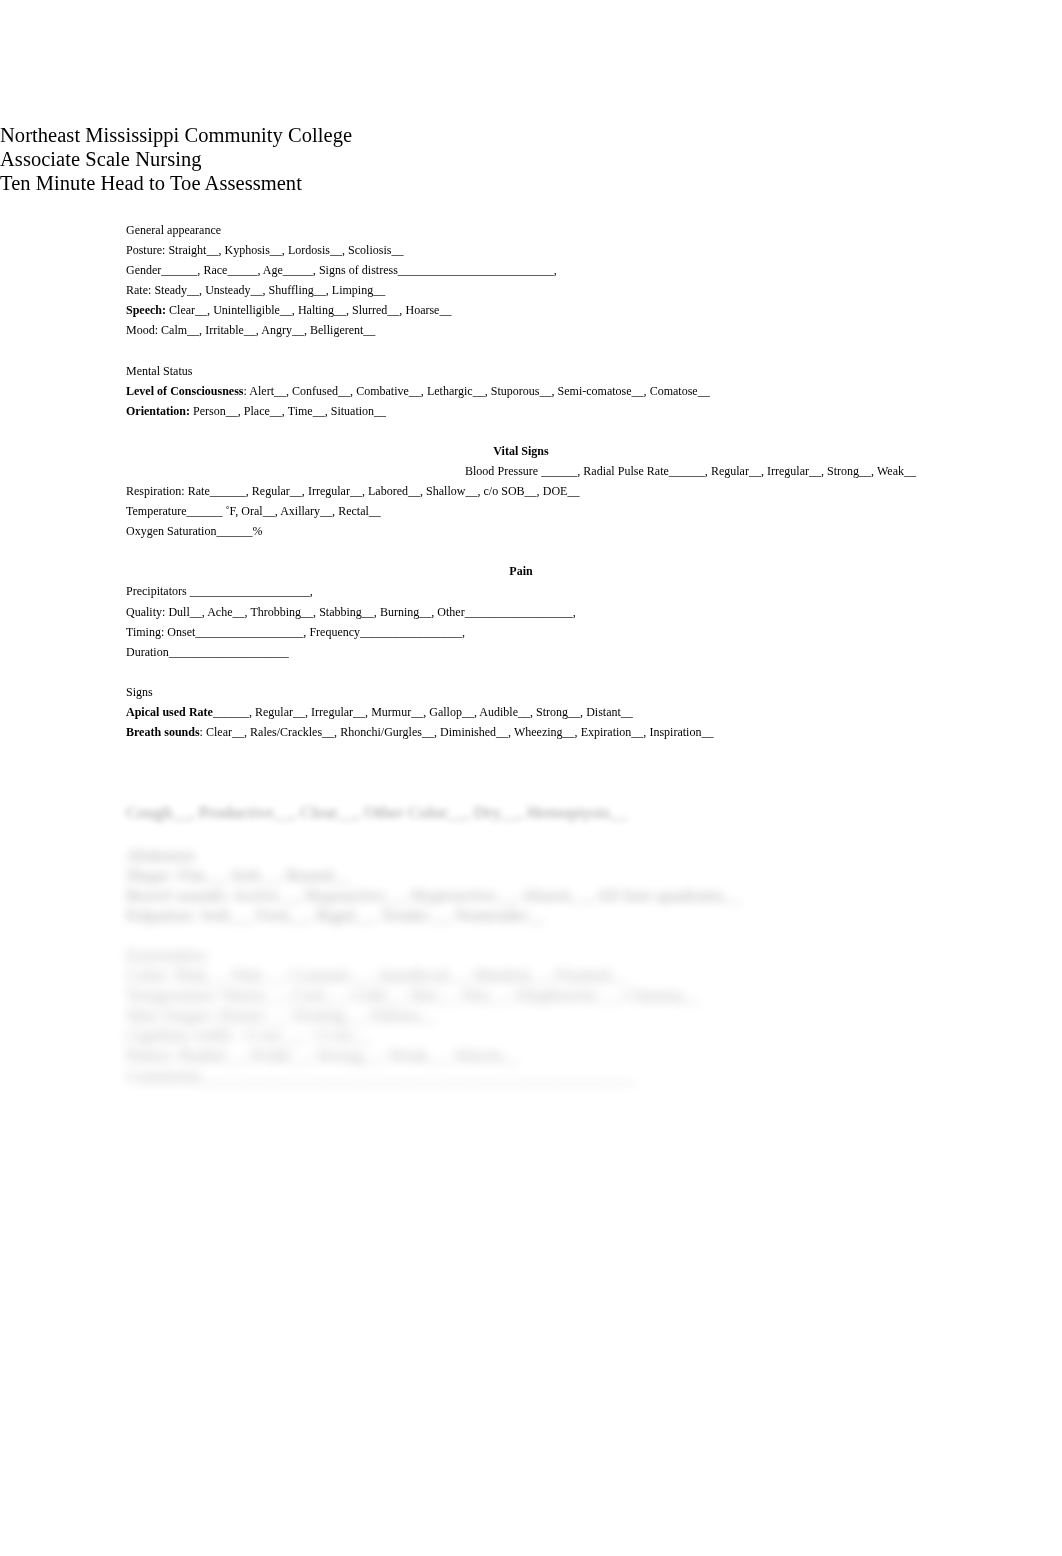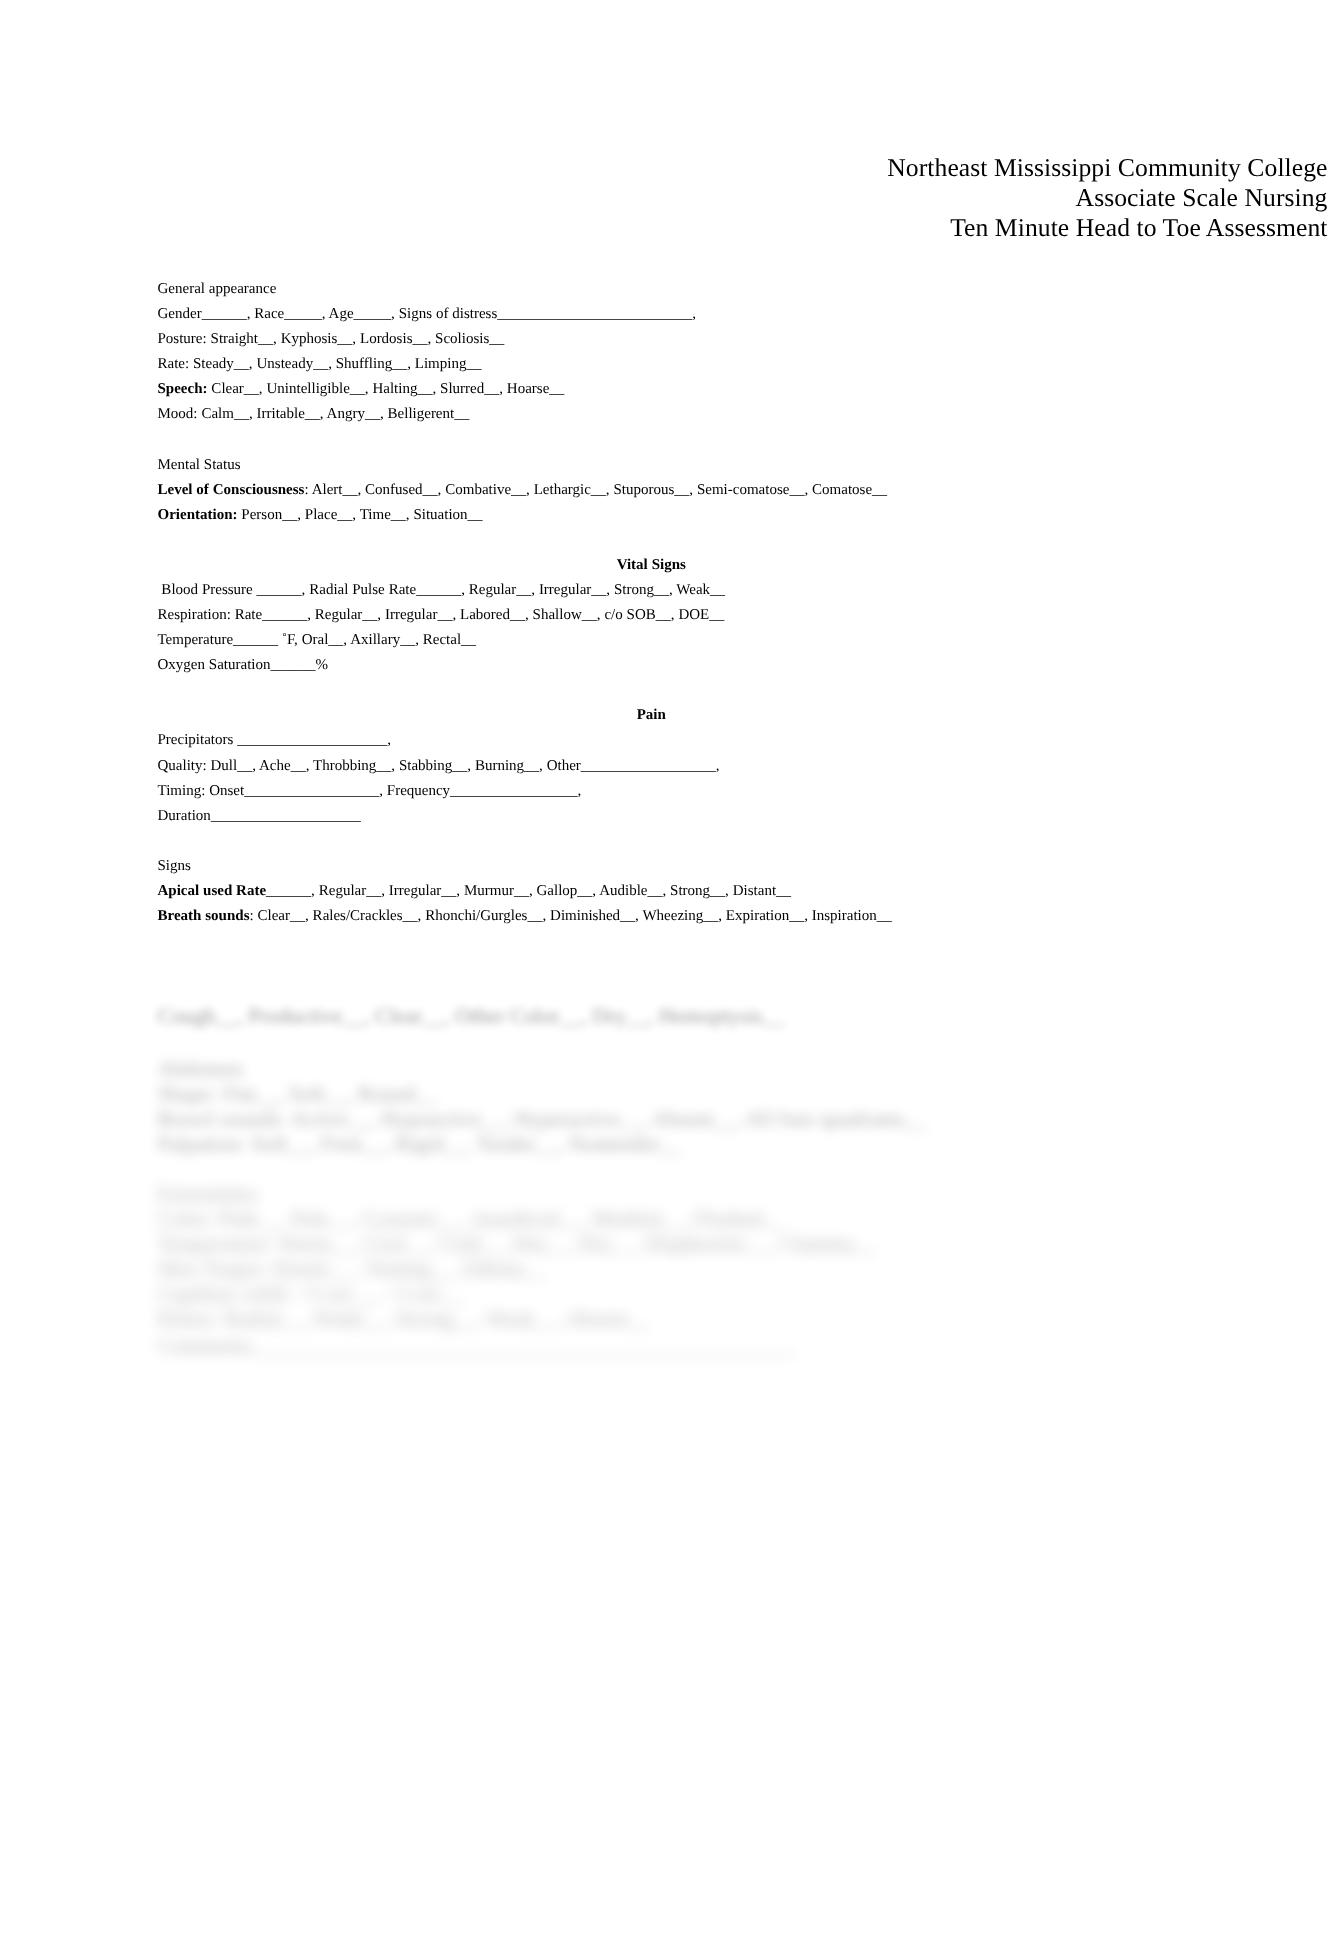"Northeast Mississippi Community College" .title-block { text-align: right -> left }
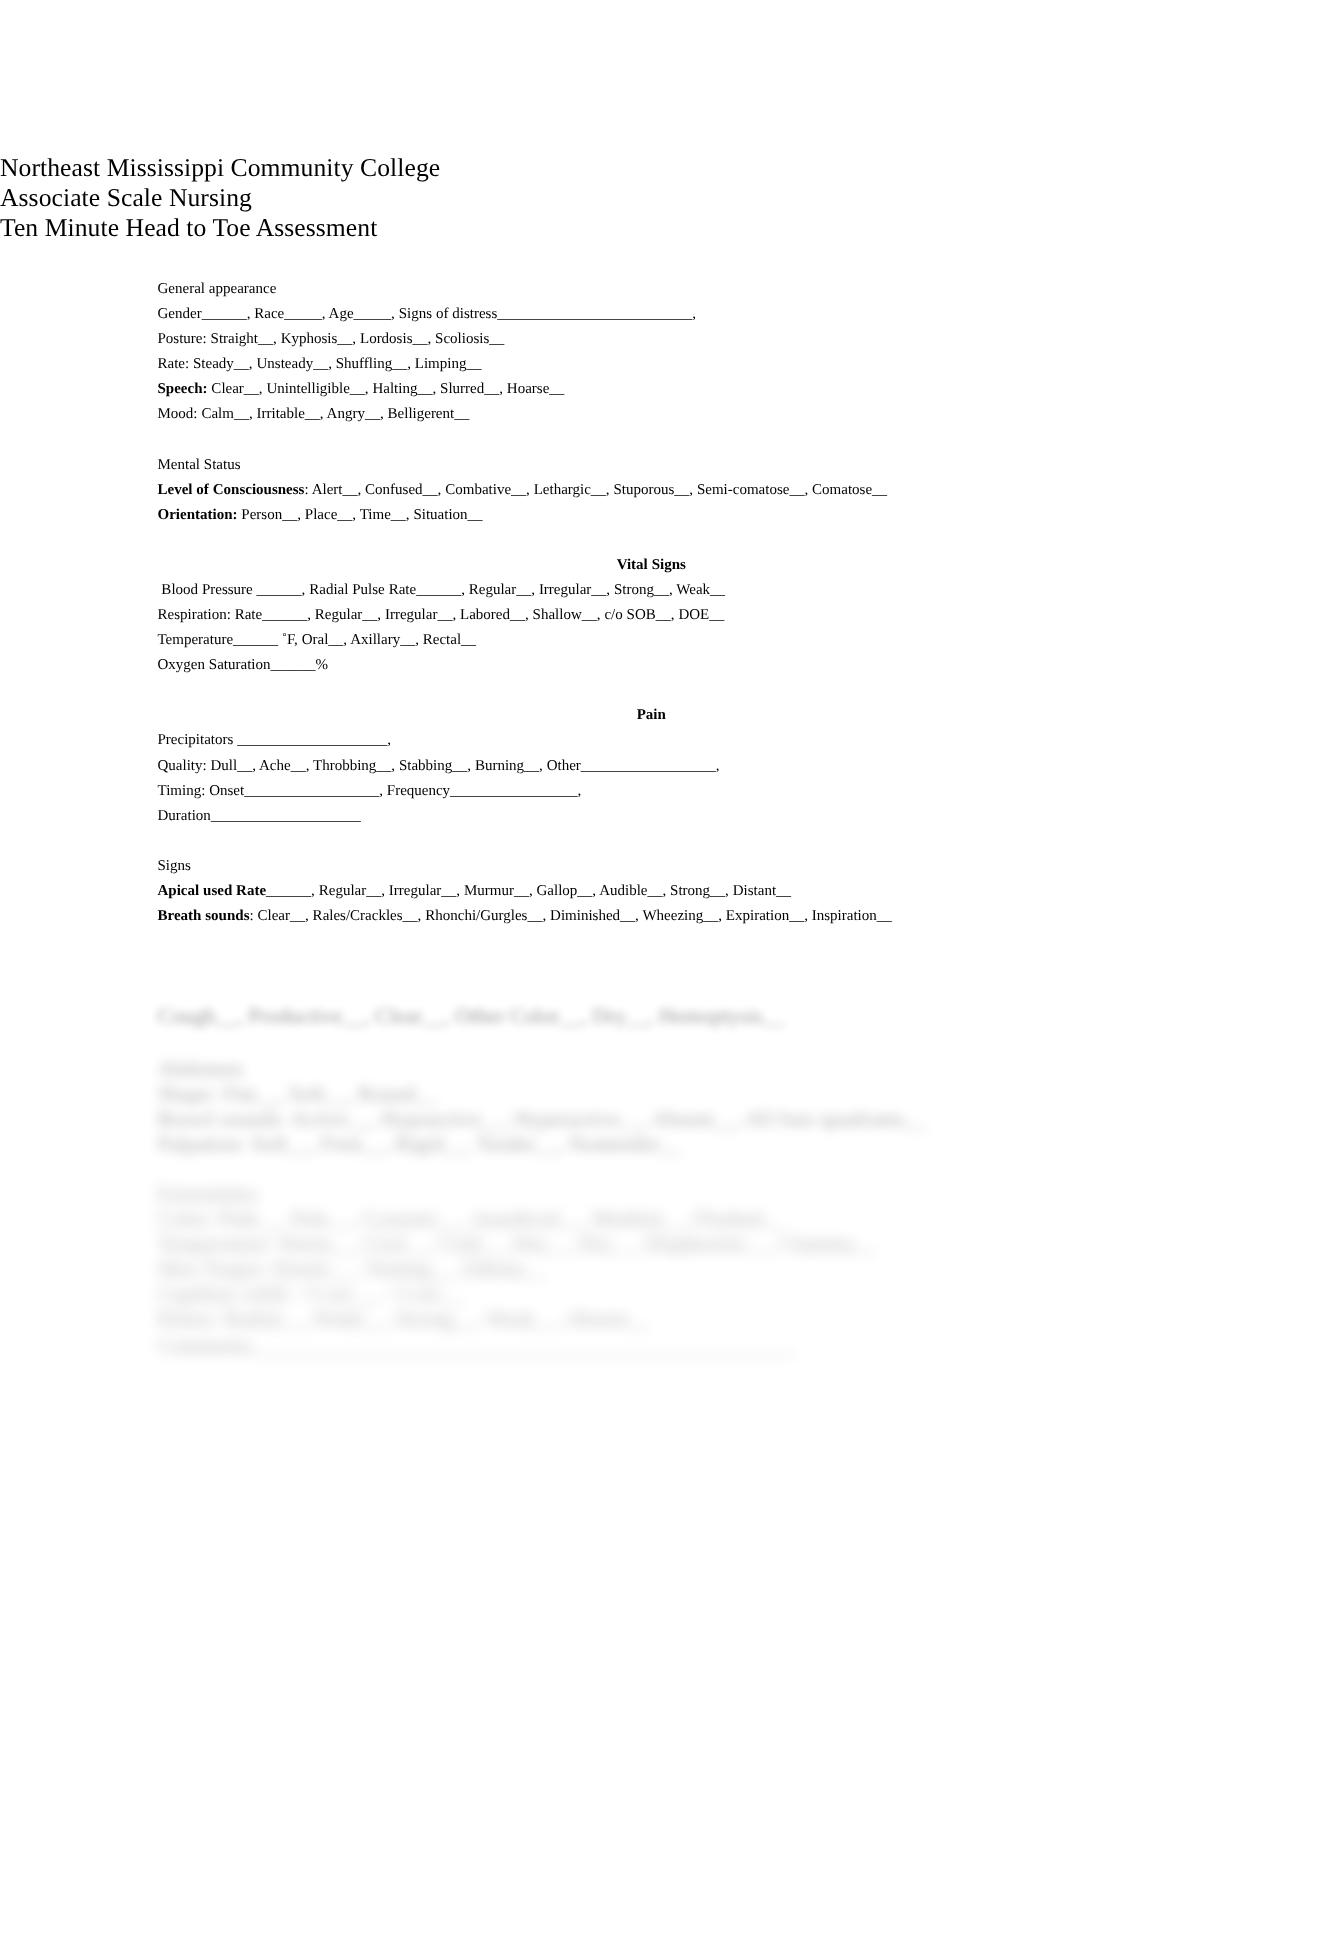"Gender______, Race_____, Age_____, Signs" div.line { order: before "Posture: Straight__, Kyphosis__," -> after "Posture: Straight__, Kyphosis__," }
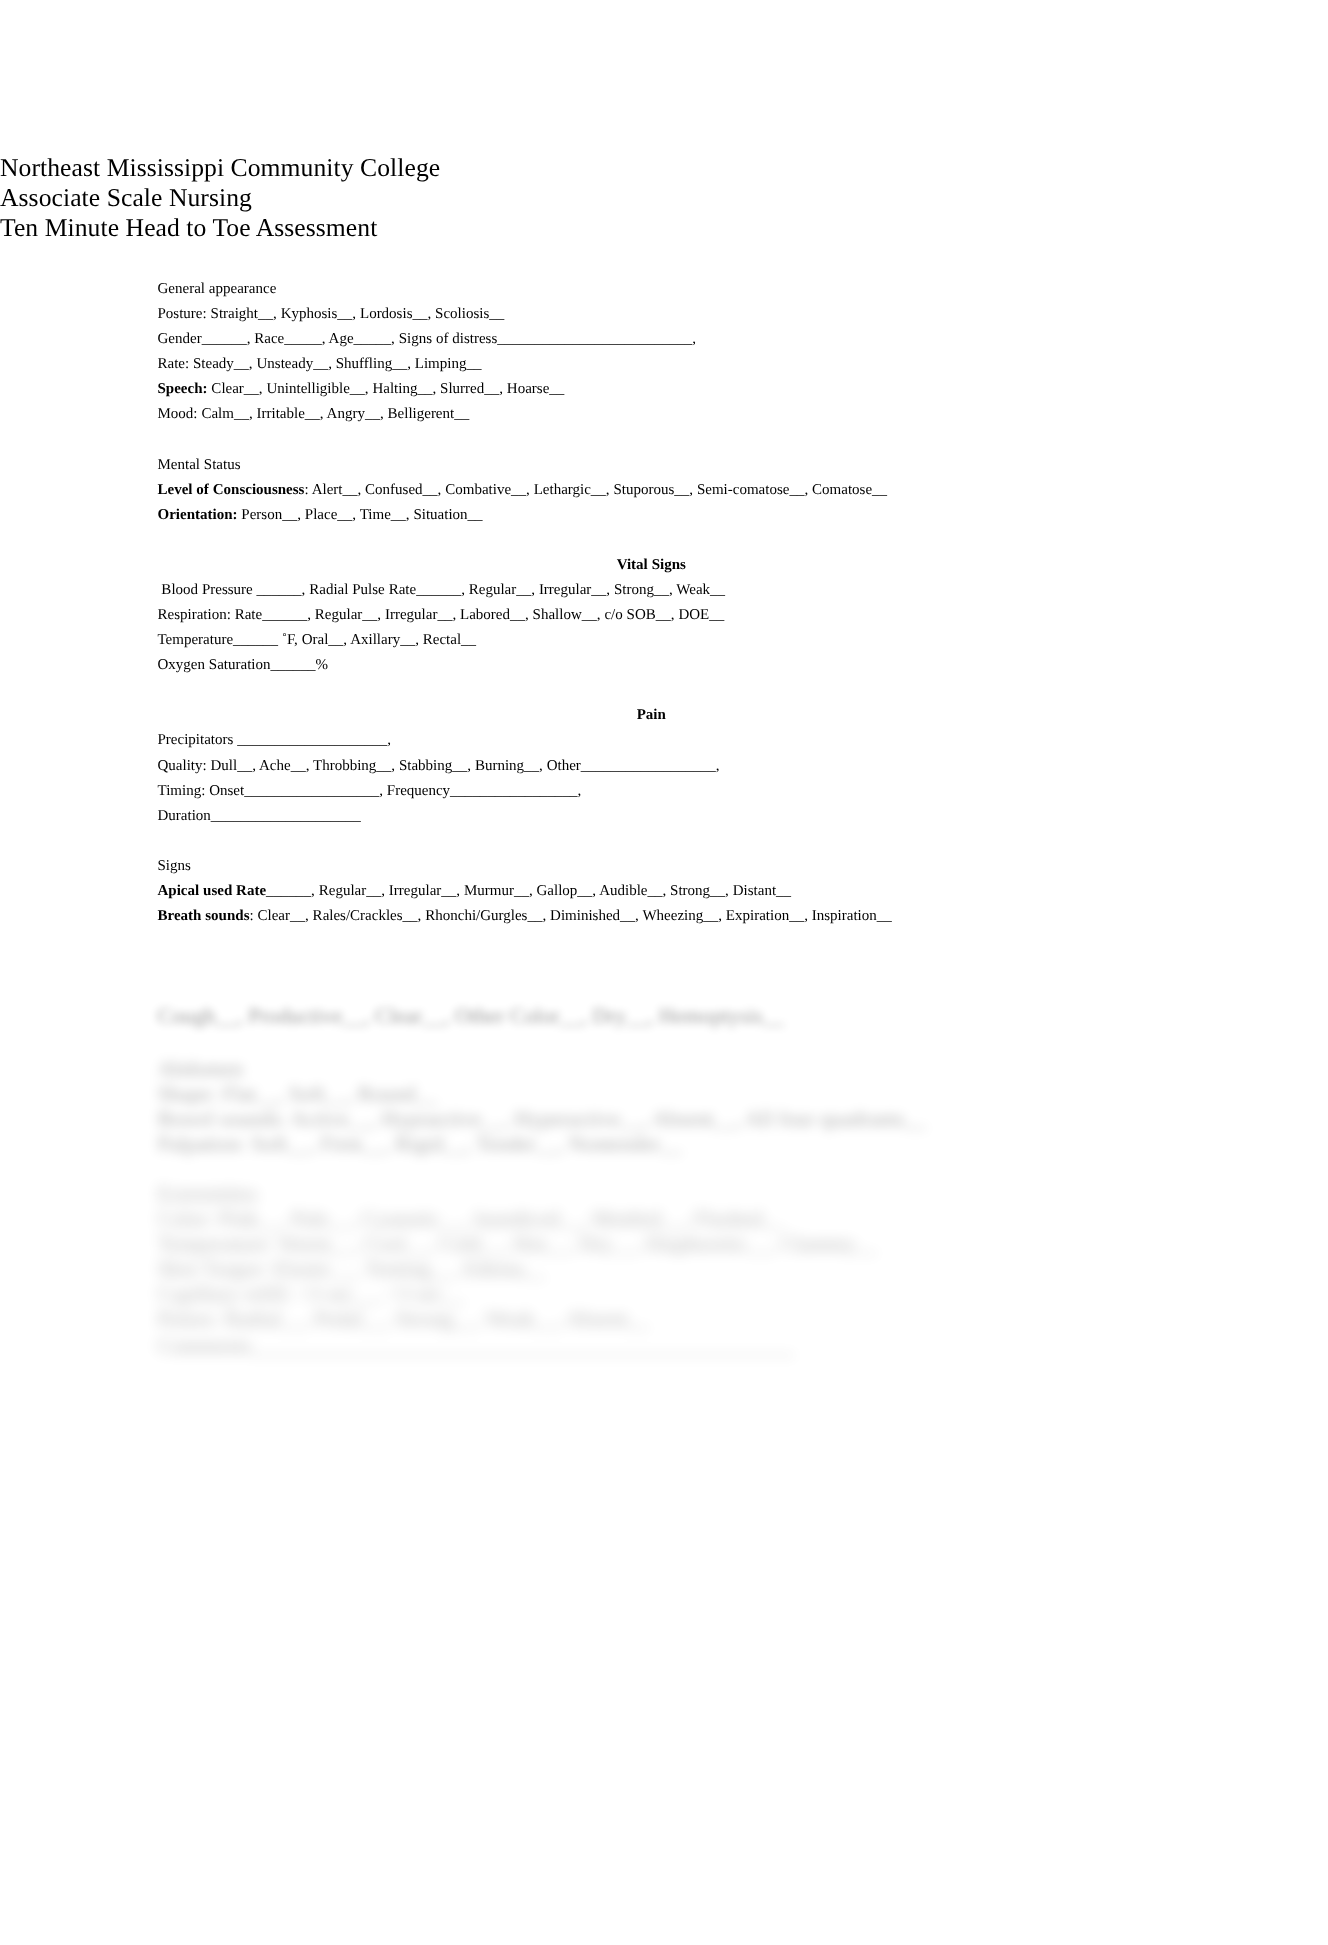"Blood Pressure ______, Radial Pulse" .nbsp-lead { text-align: none -> right }
